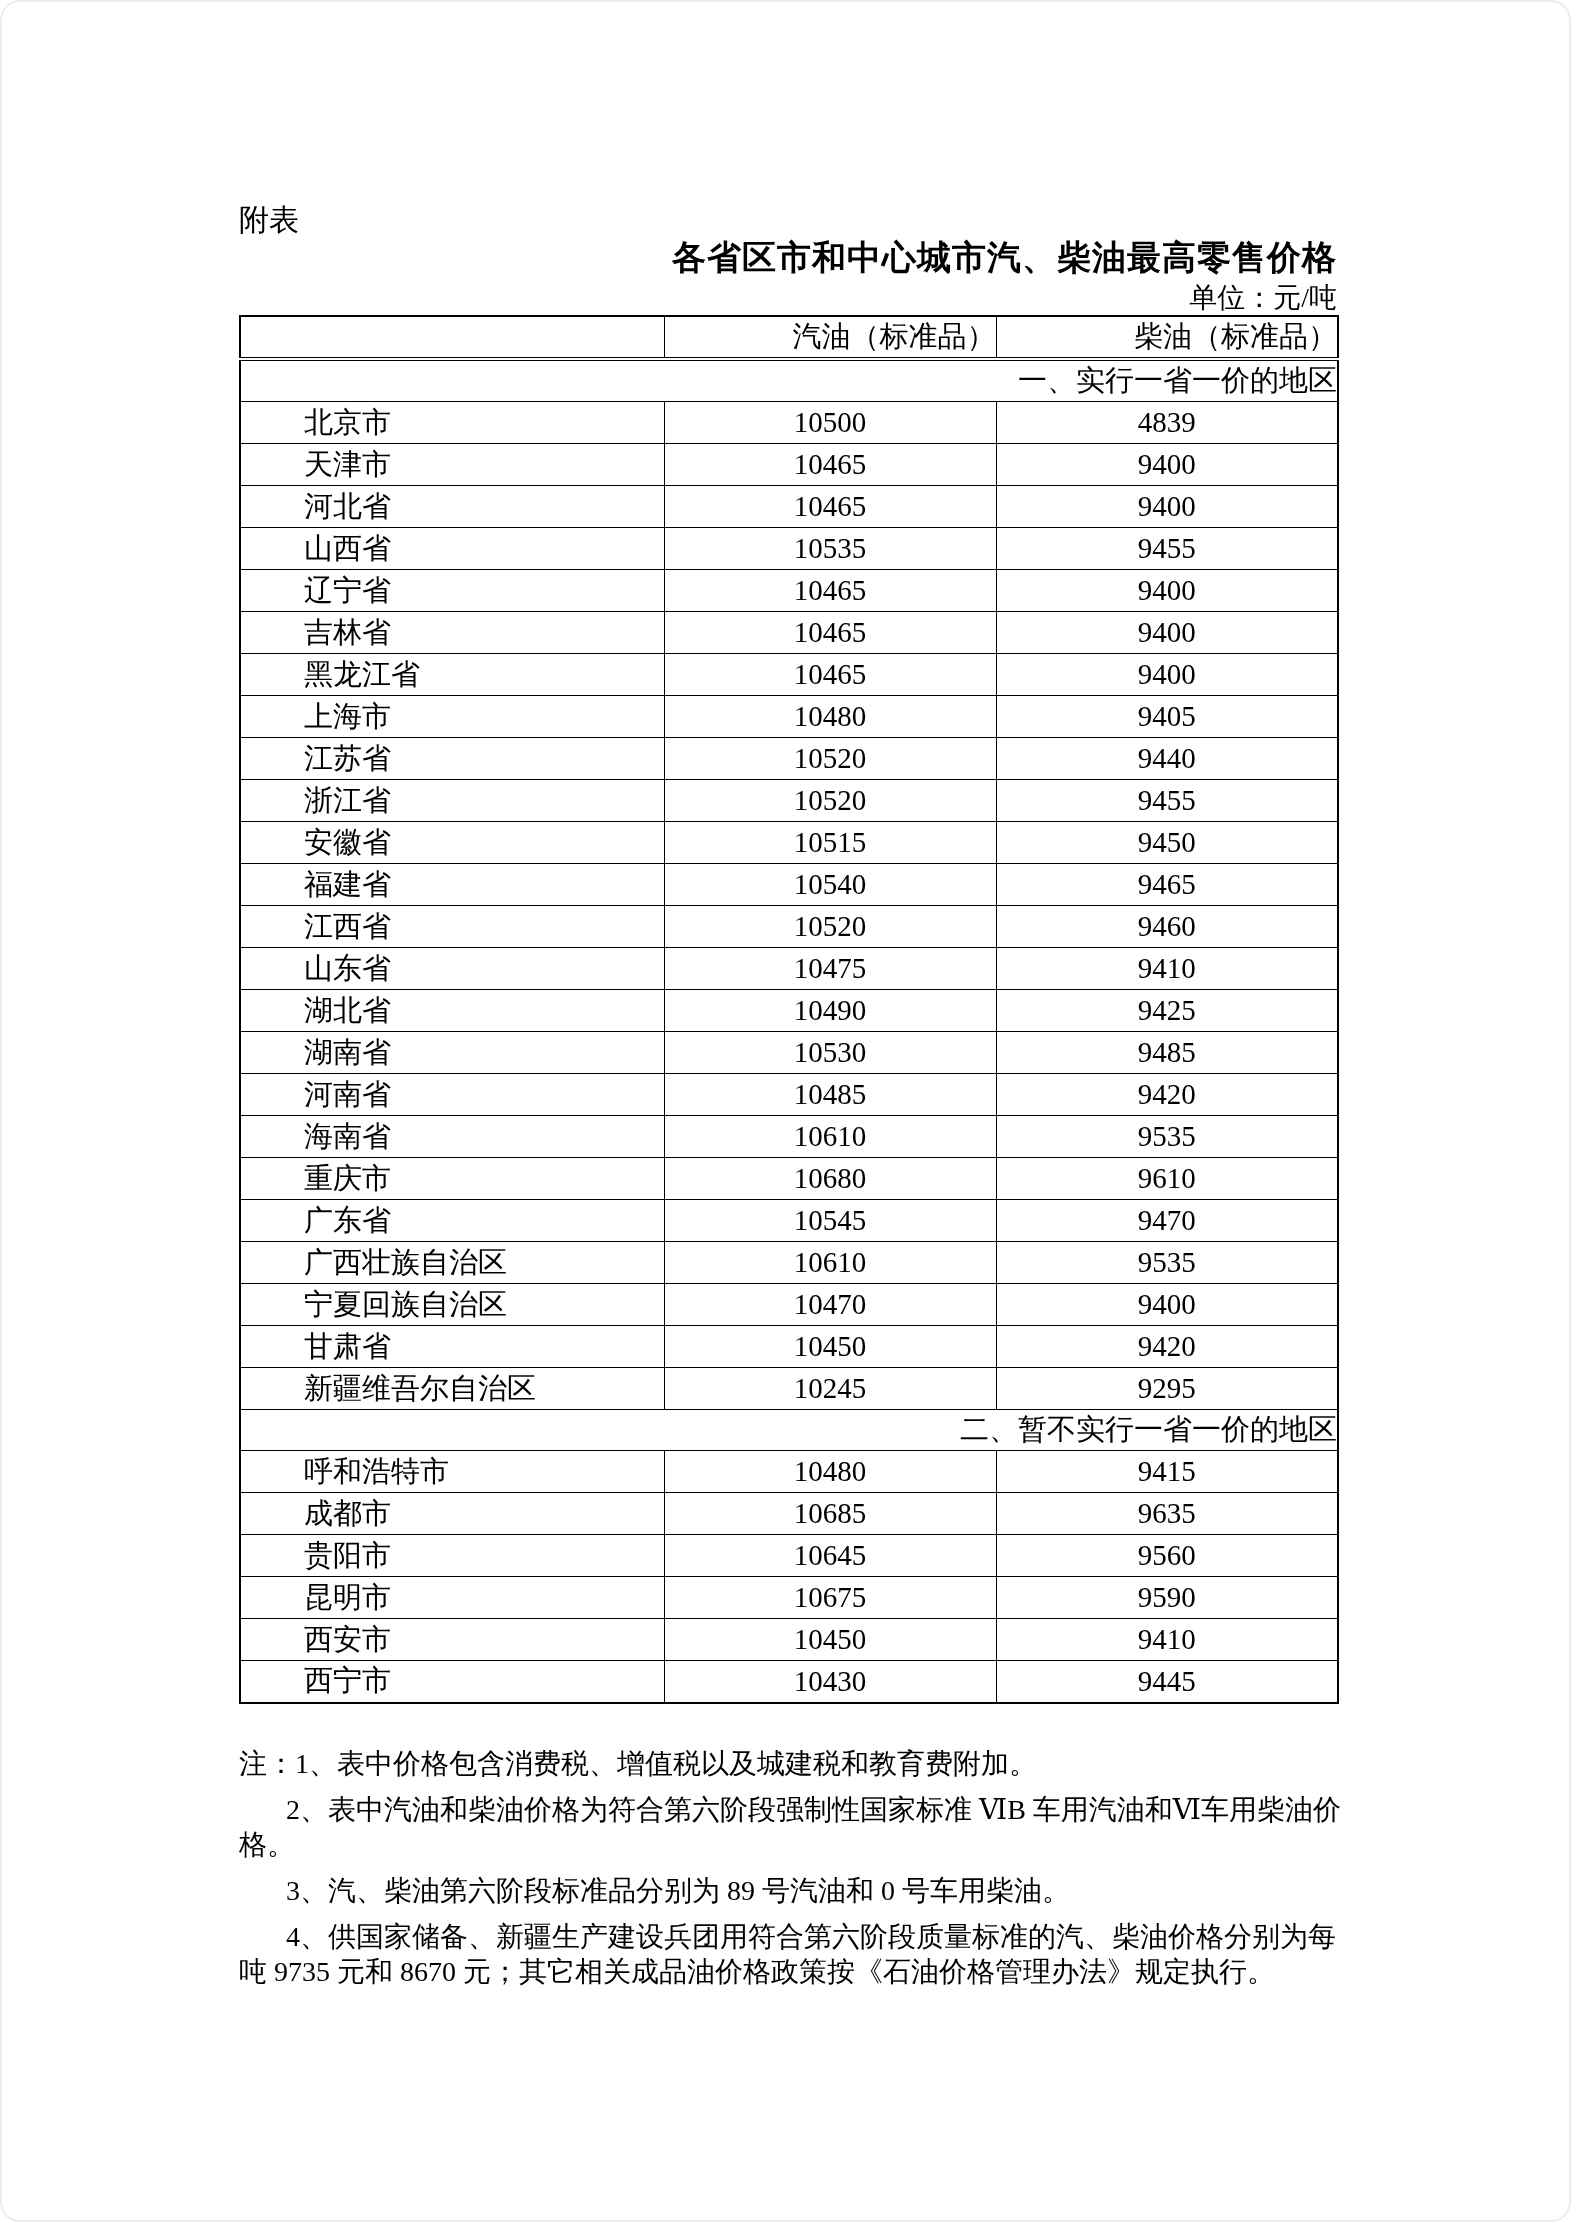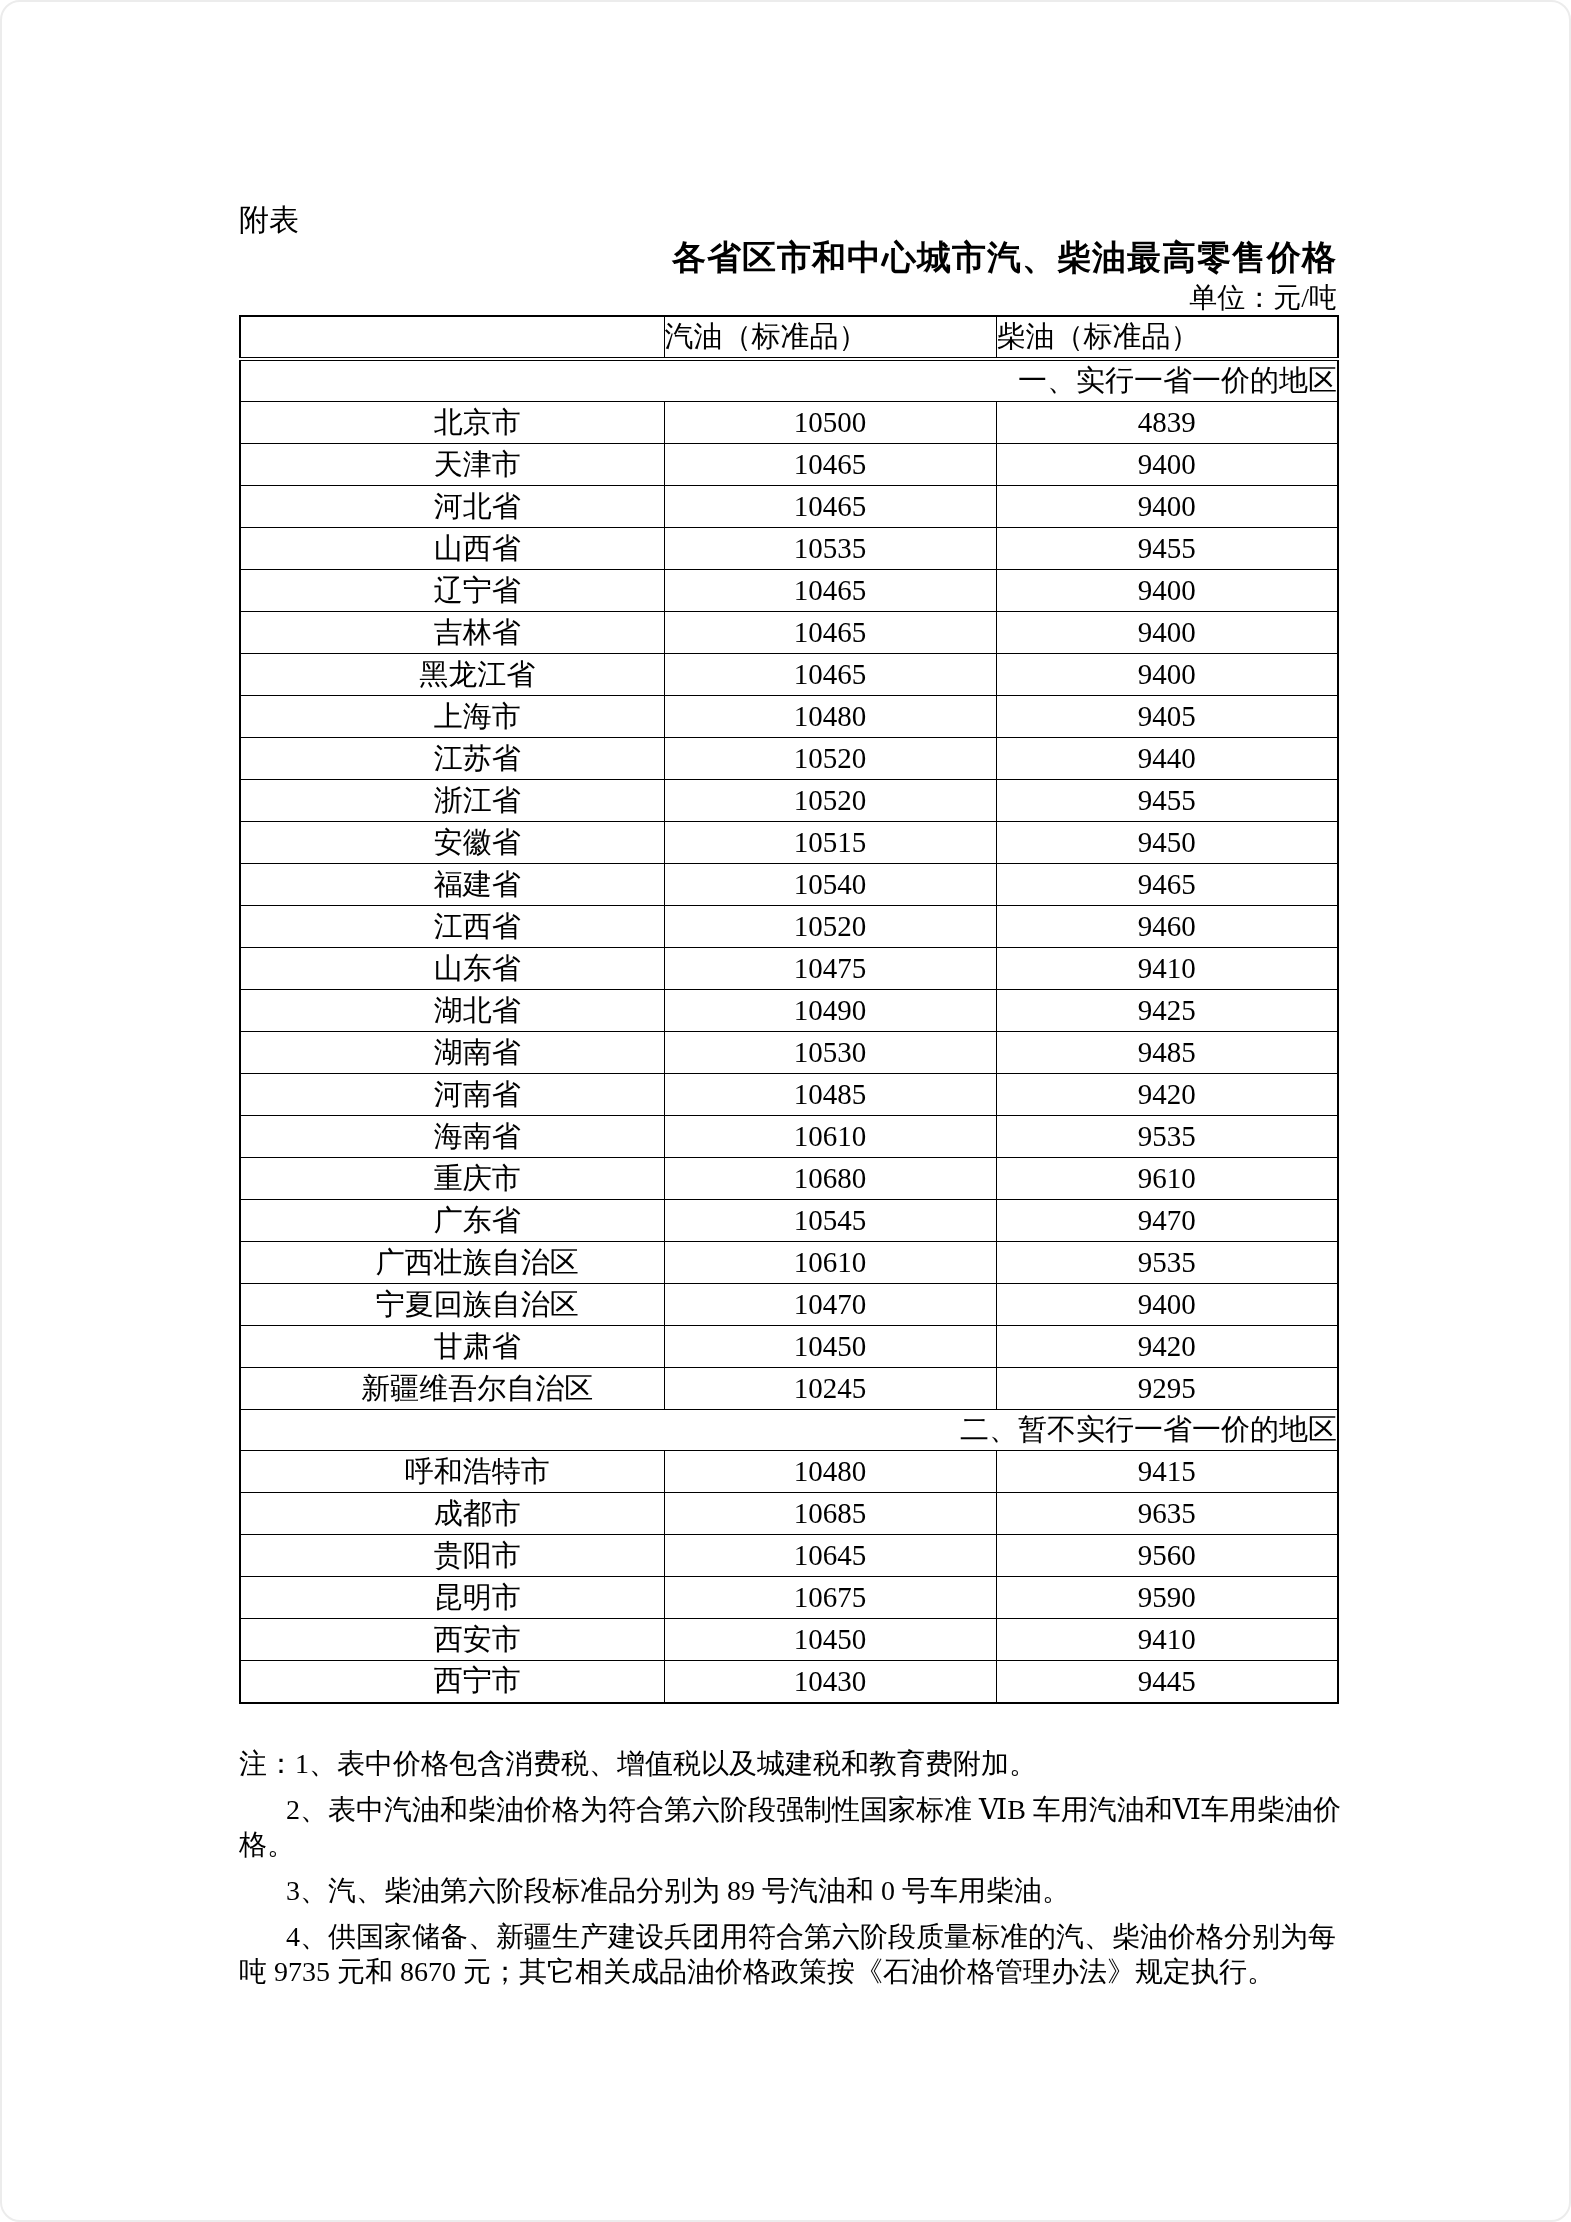"汽油（标准品）" .price-table thead th { text-align: left -> right }
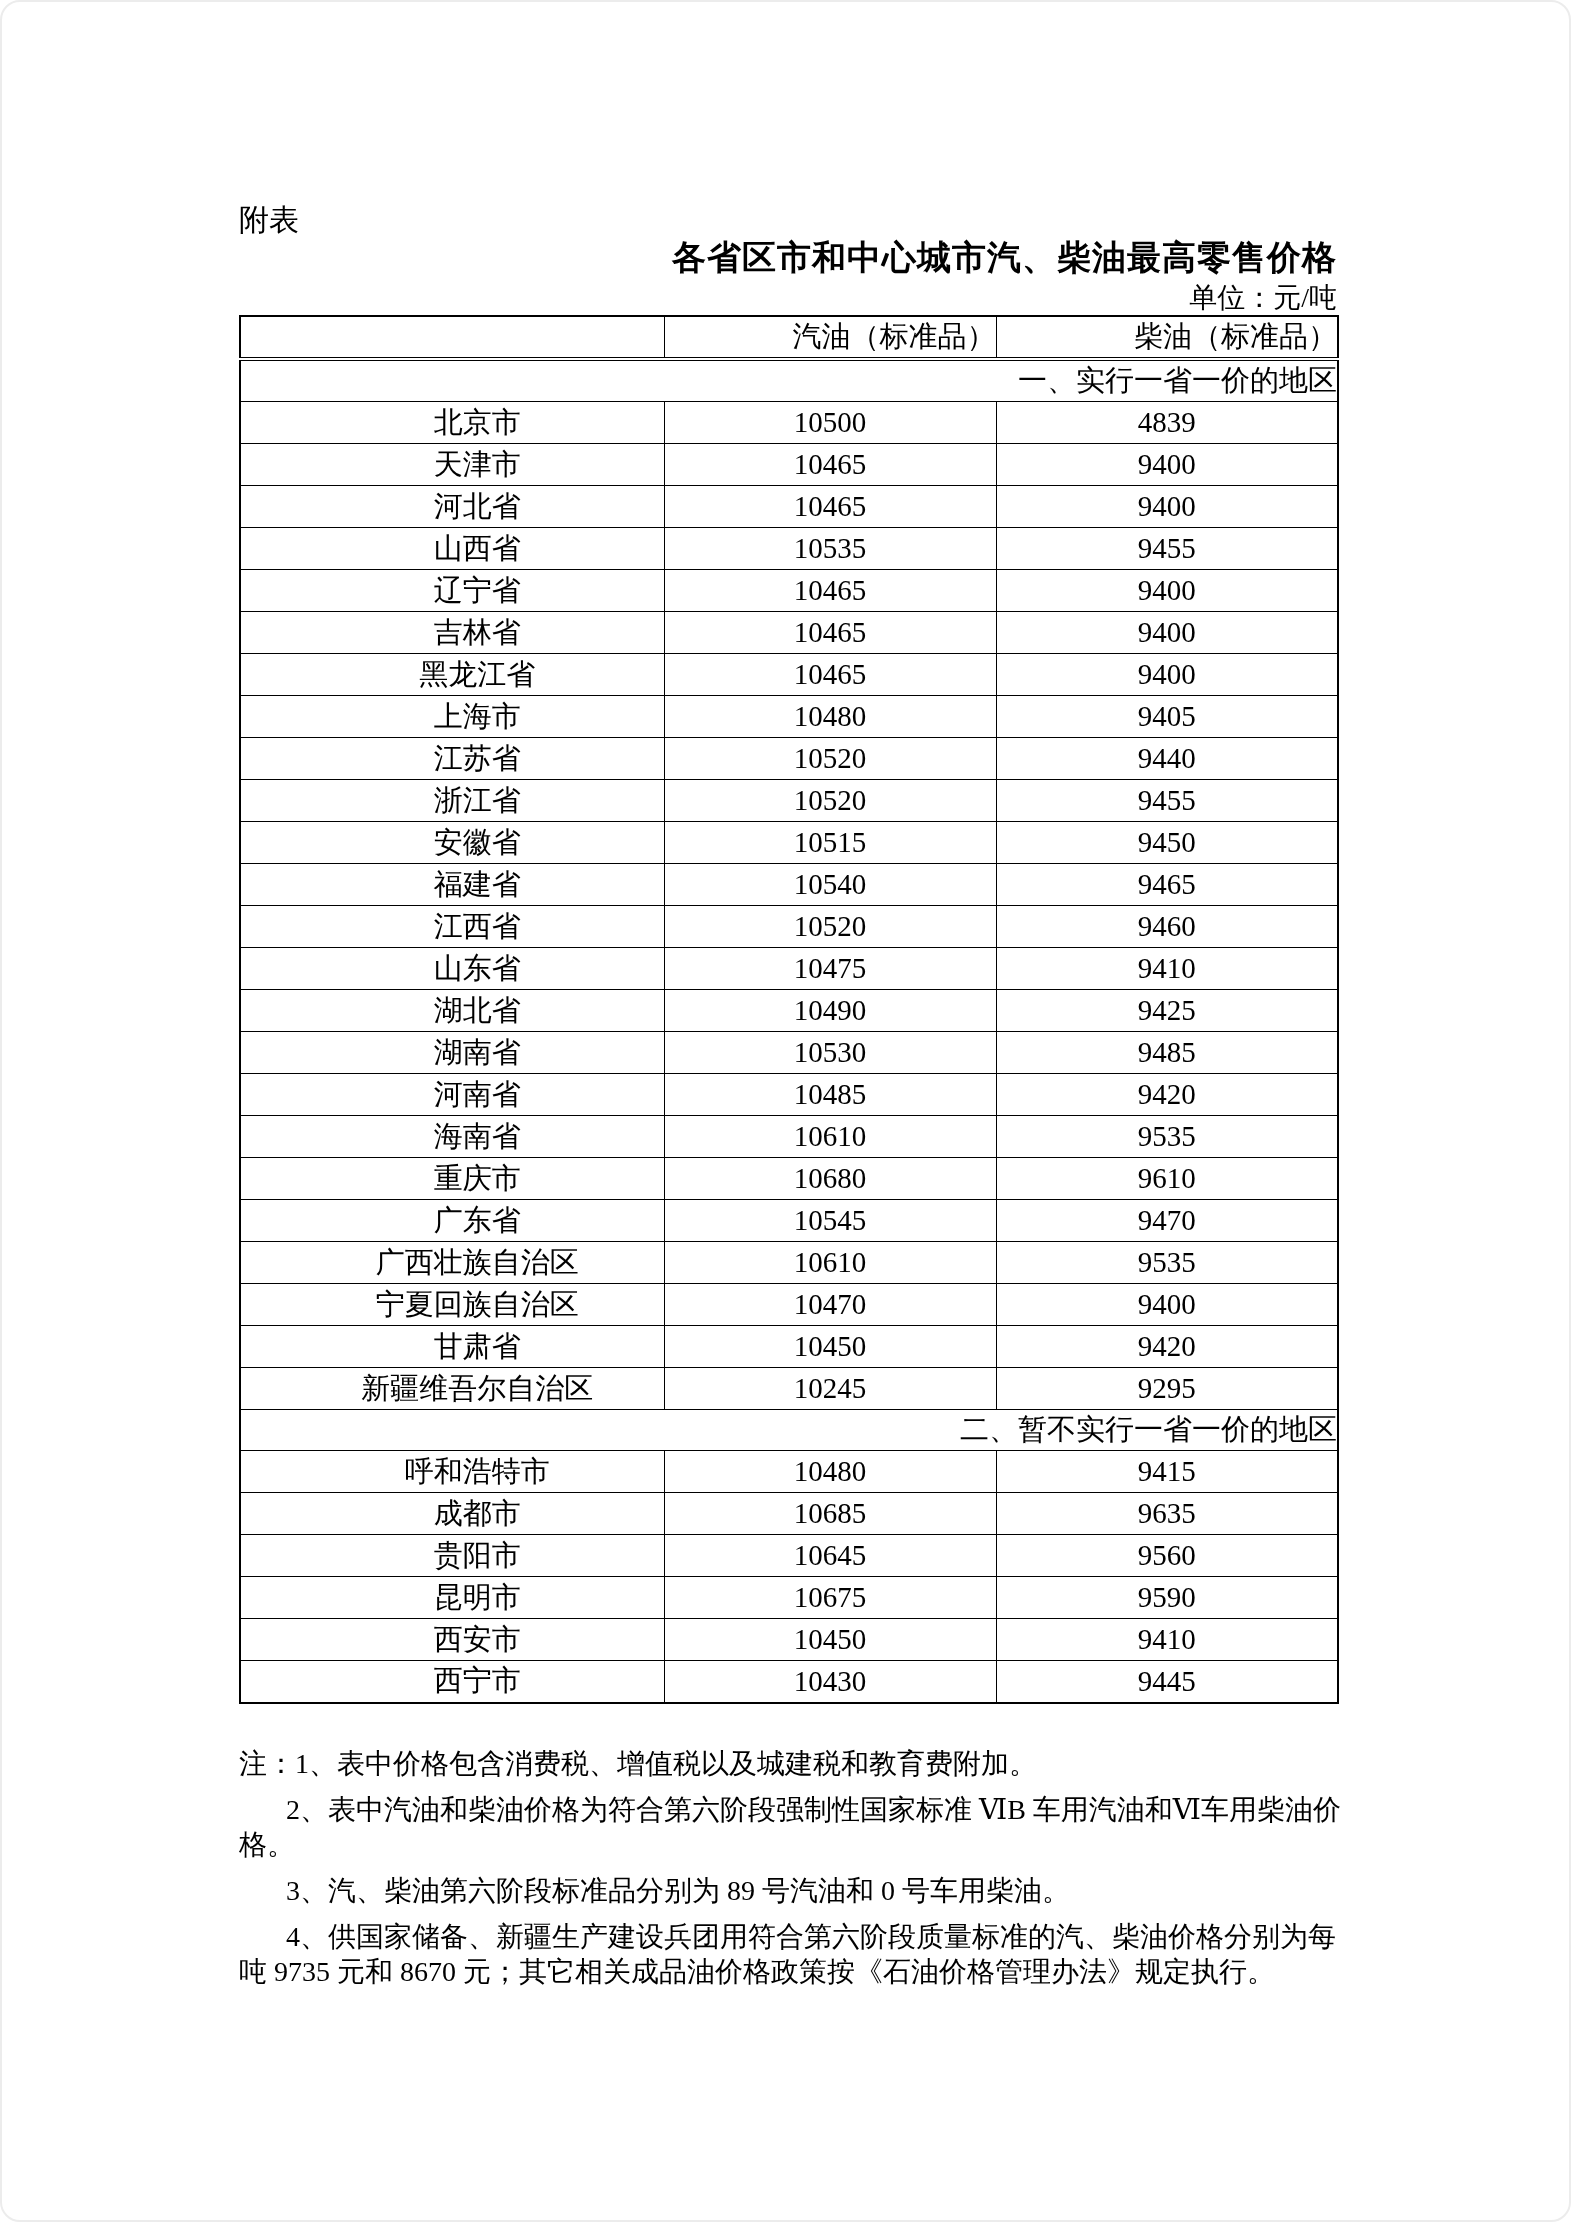"北京市" .price-table td.region-cell { padding-left: 50px -> 63px; text-align: center -> left }
